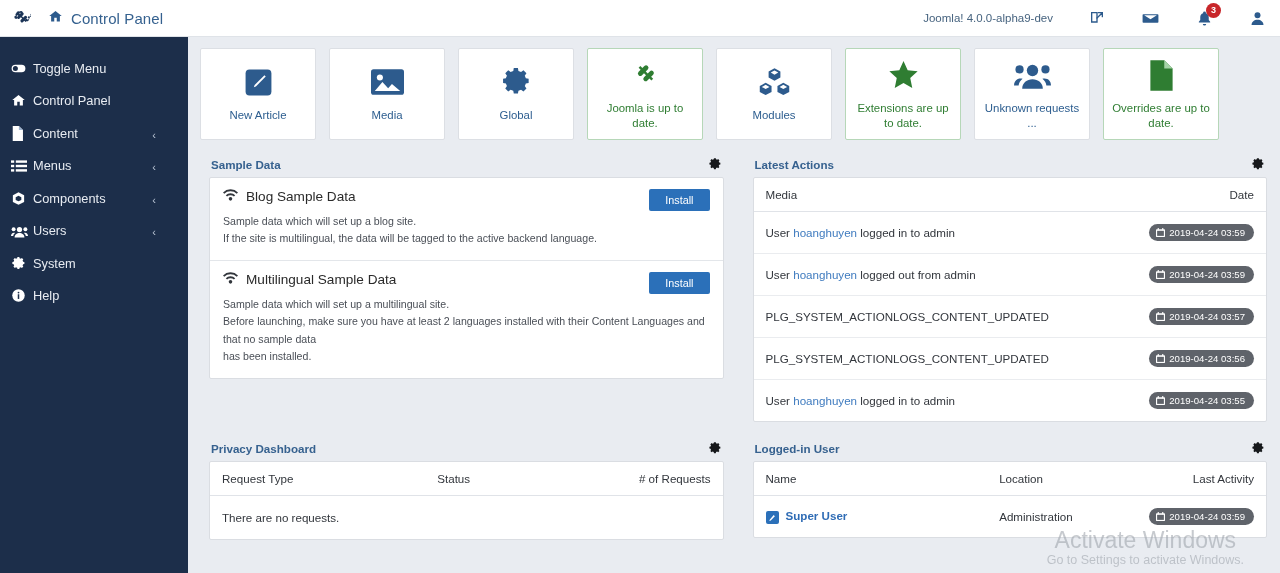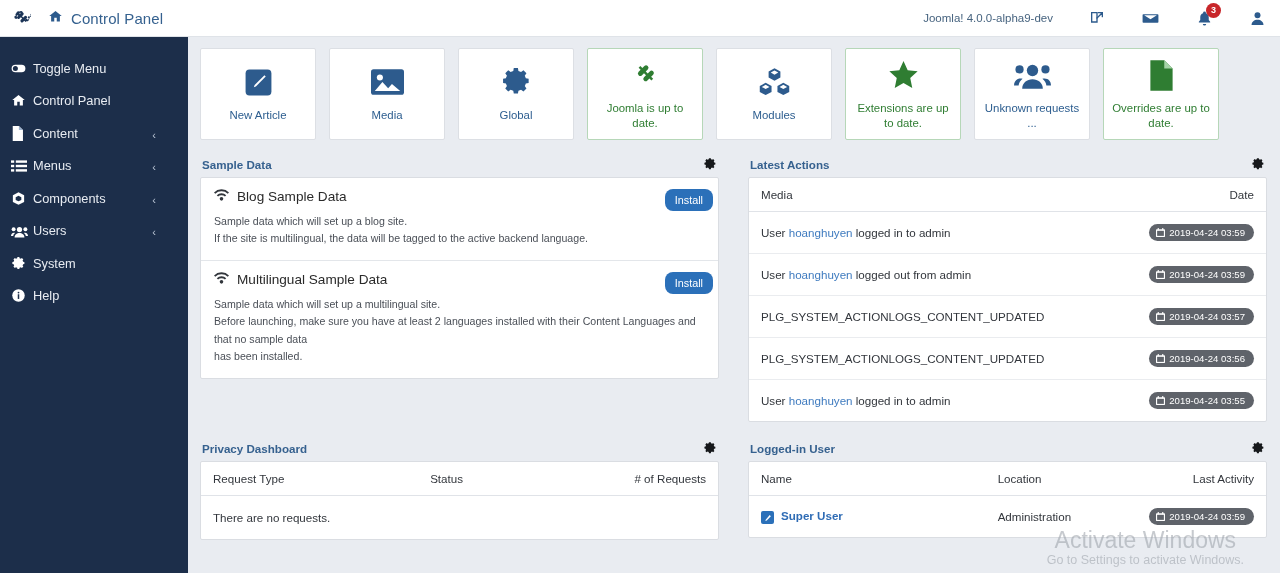"Sample Data" .panels { margin-left: none -> 9px }
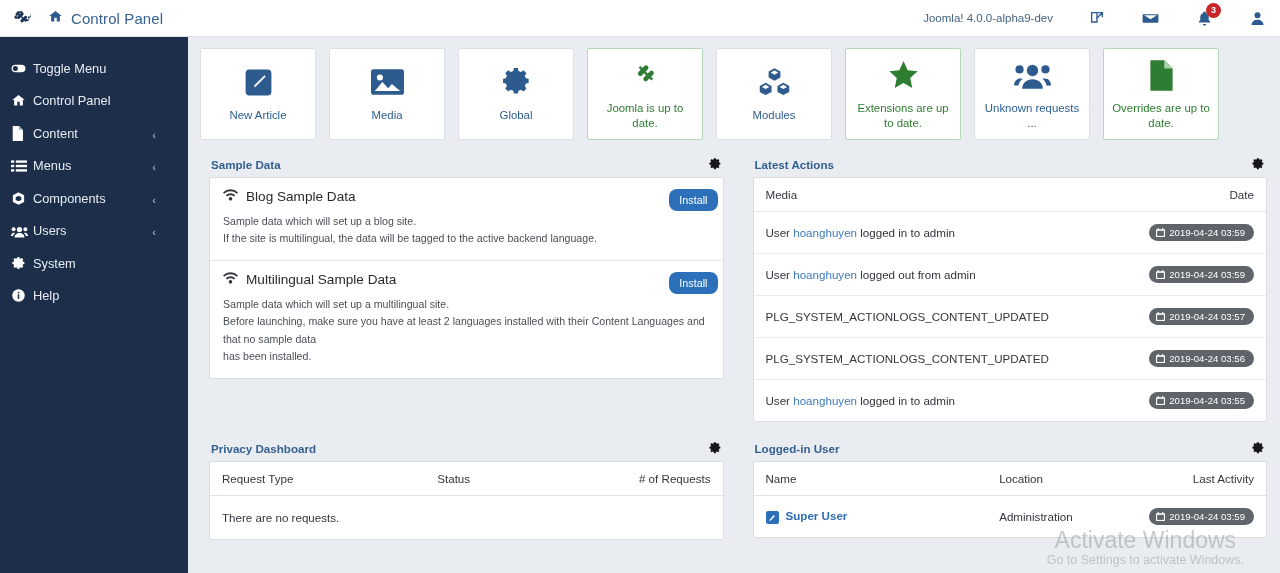"Install" .btn-install { border-radius: 8px -> 2px; padding: 5px 10px -> 5px 16px; right: 5px -> 13px }
